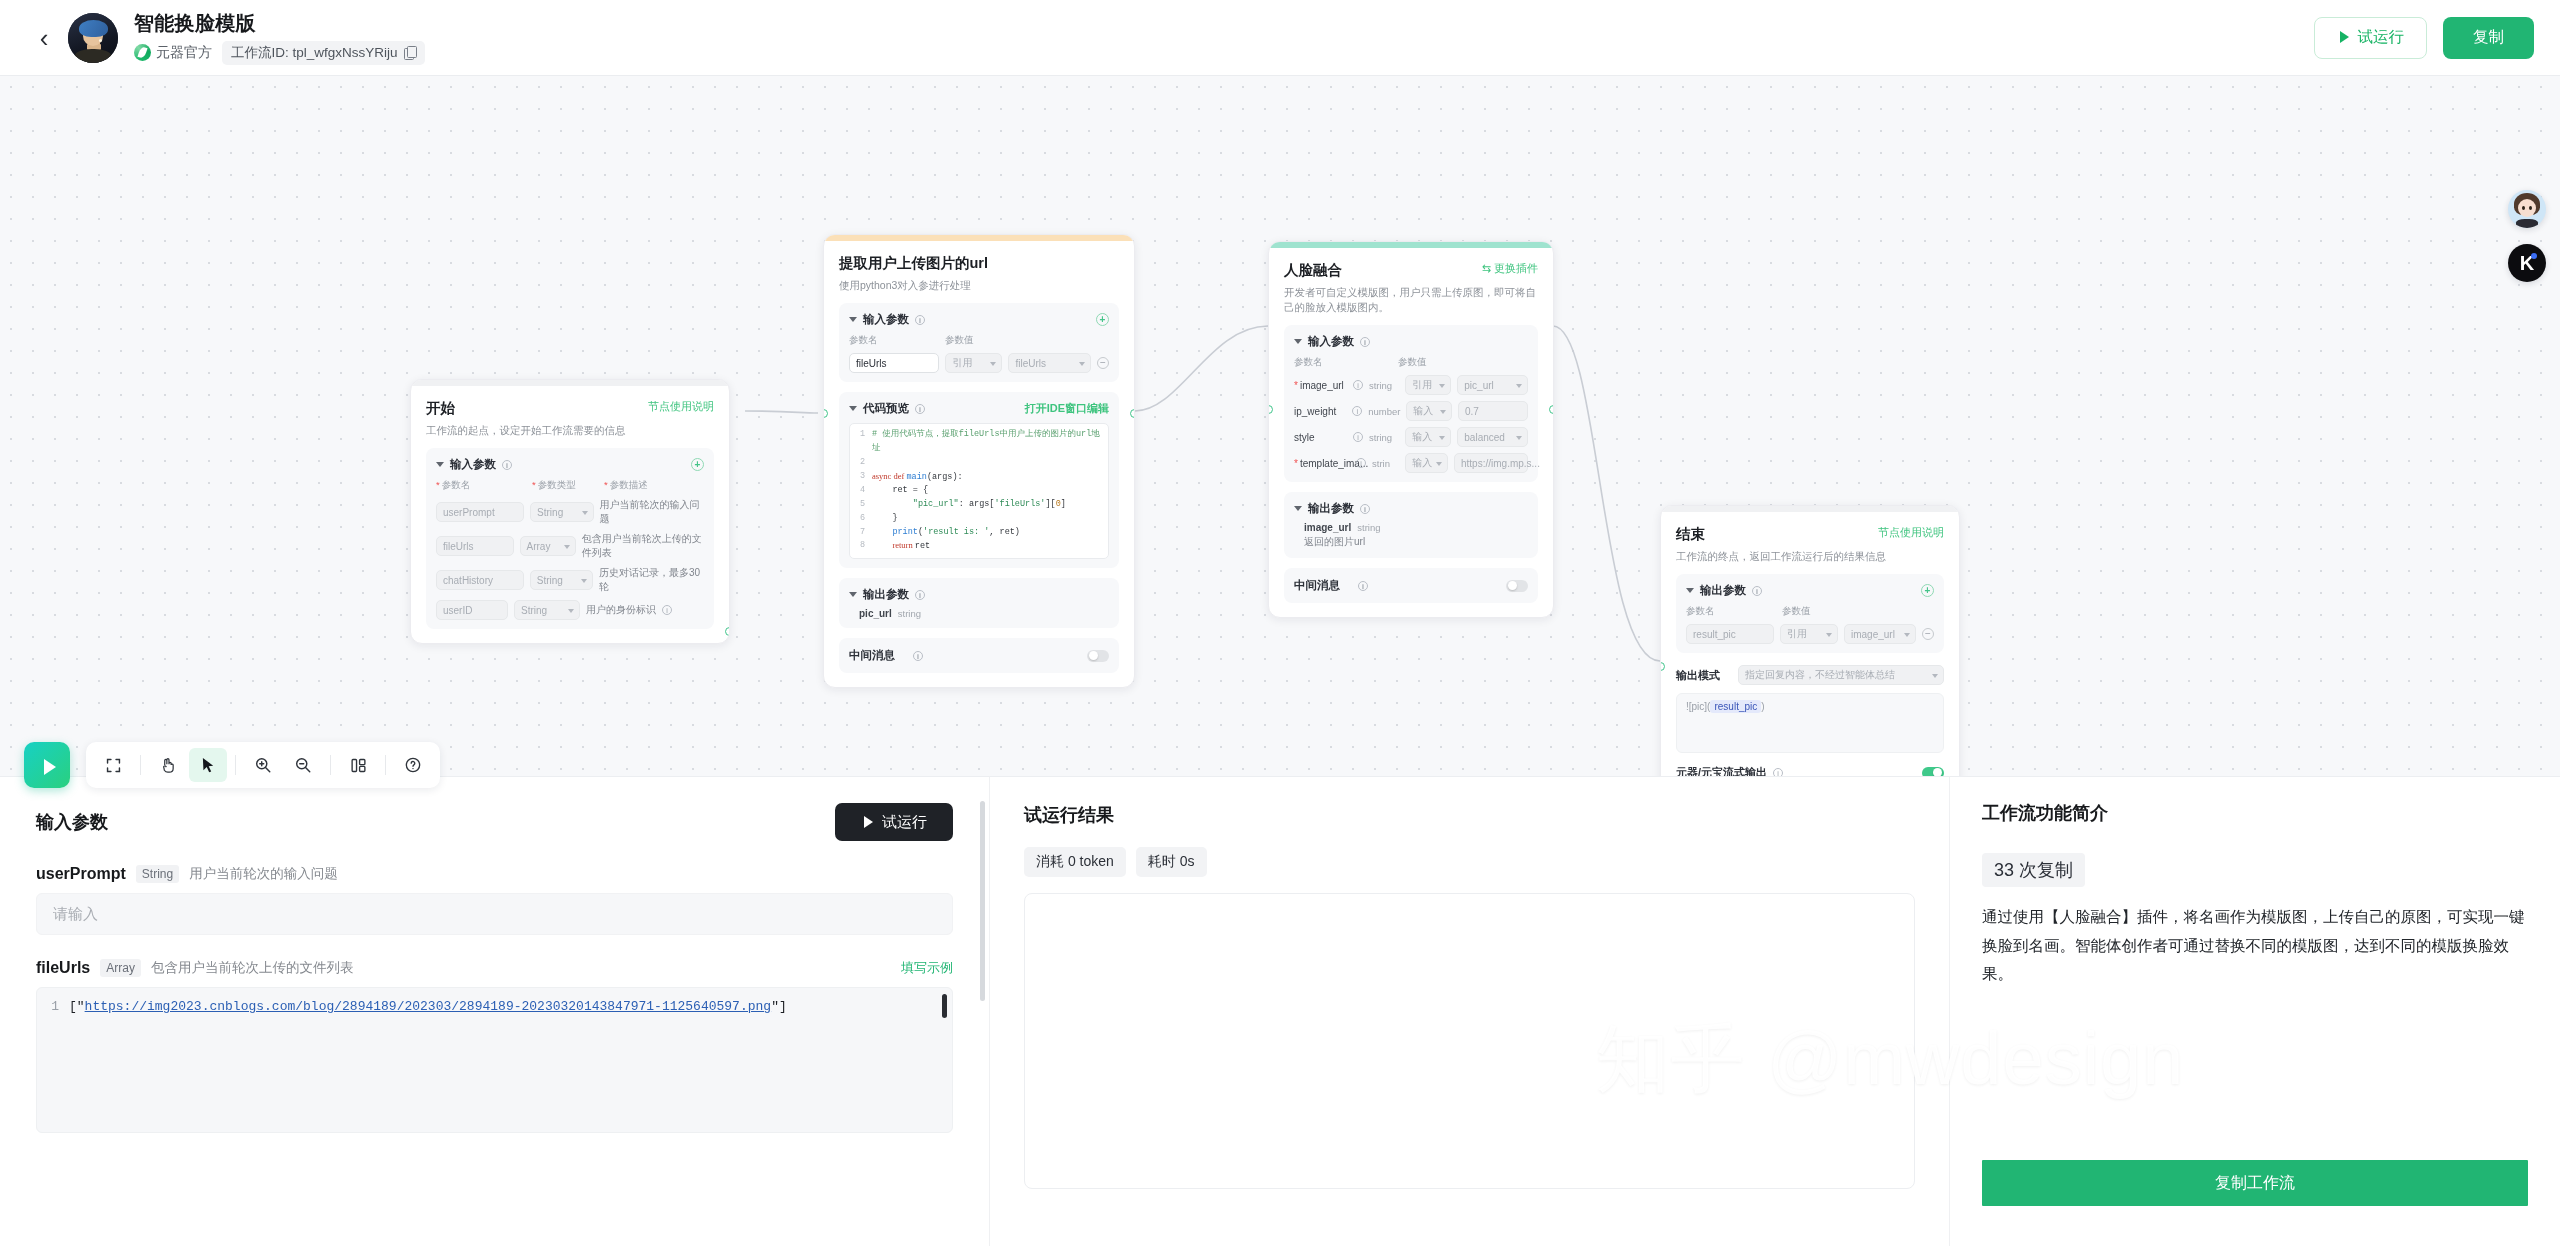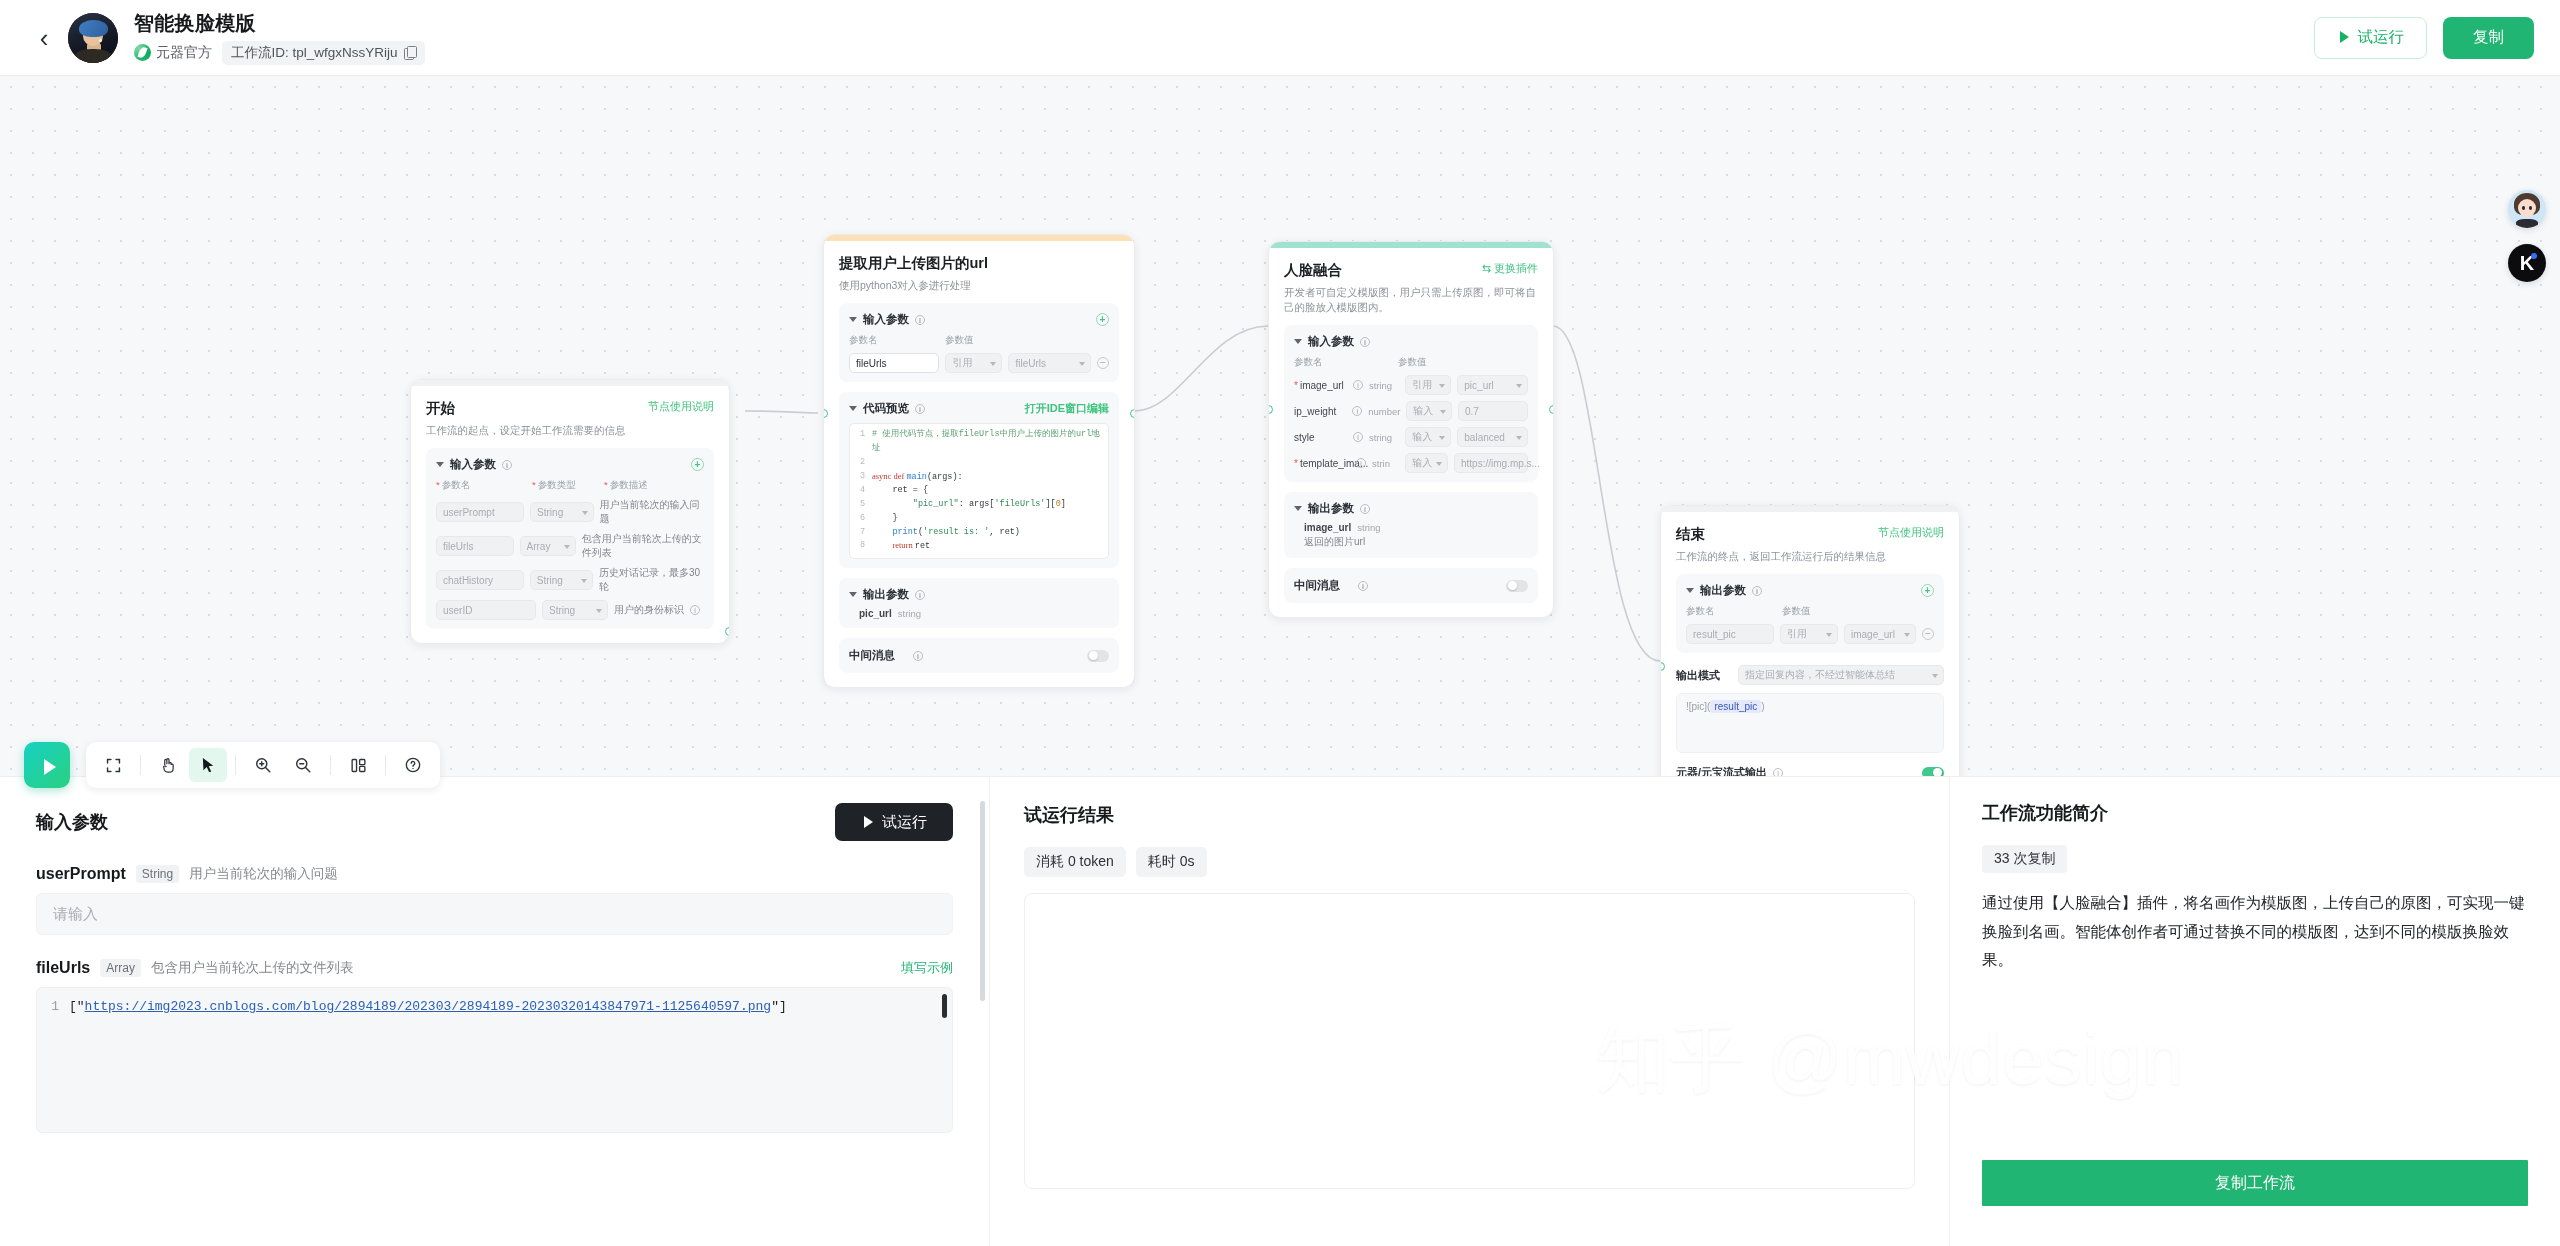"userID" div.fld { width: 100px -> 72px }
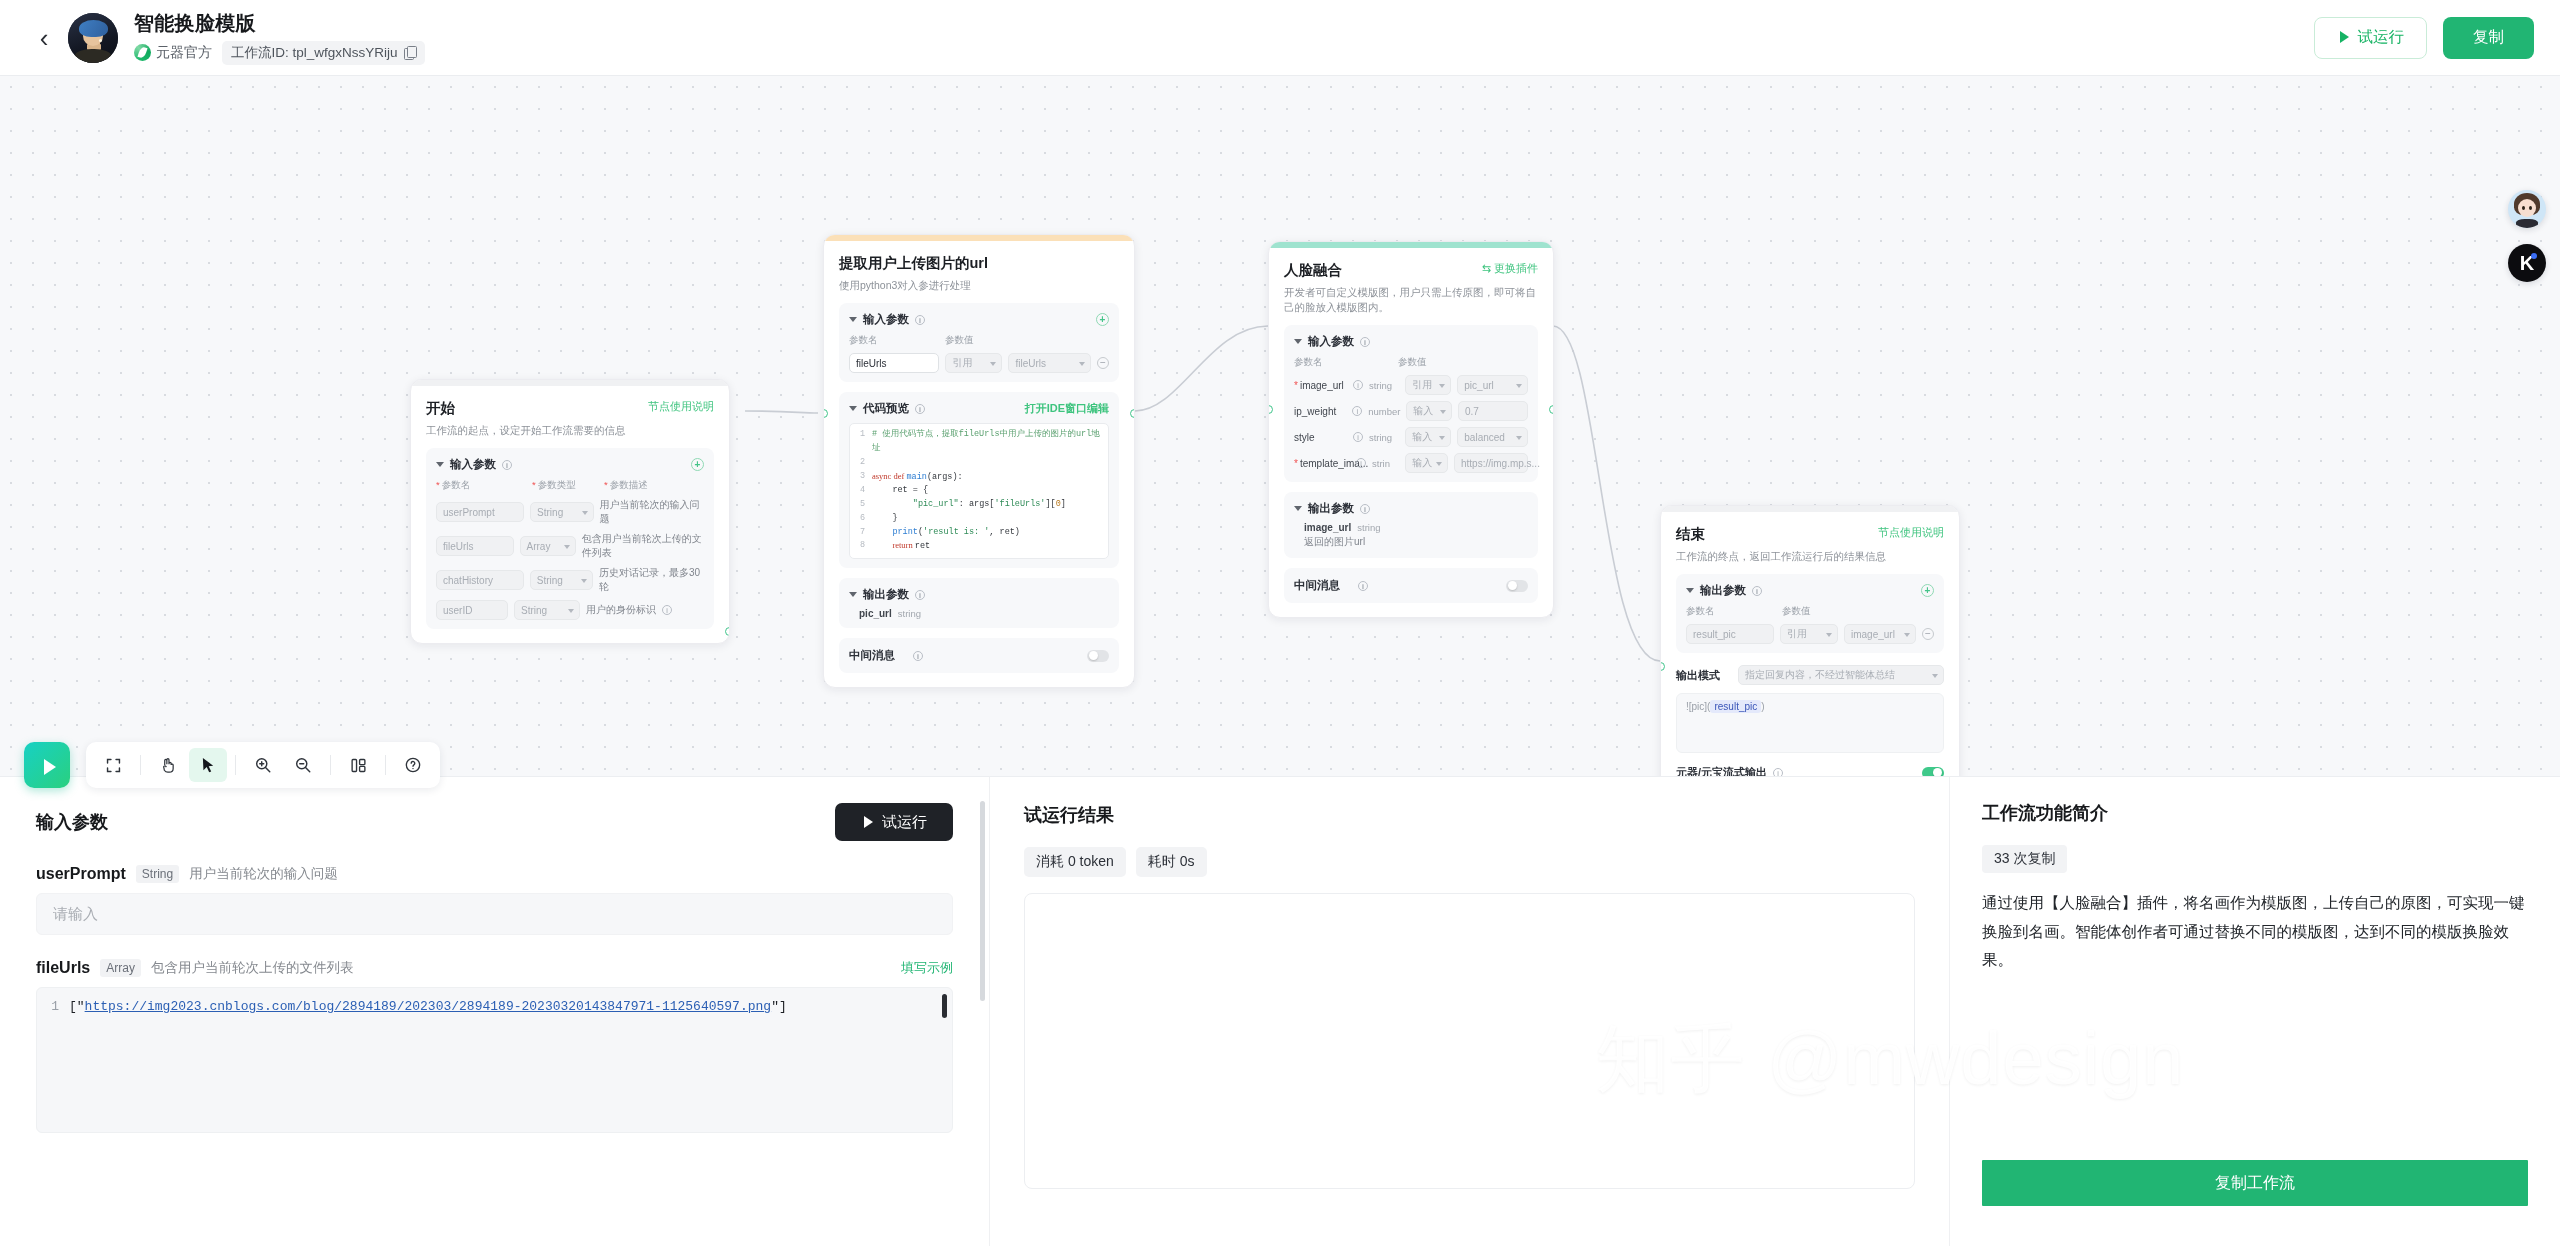"33 次复制" #copies-chip { font-size: 14px -> 18px; margin-top: 20px -> 28px }
